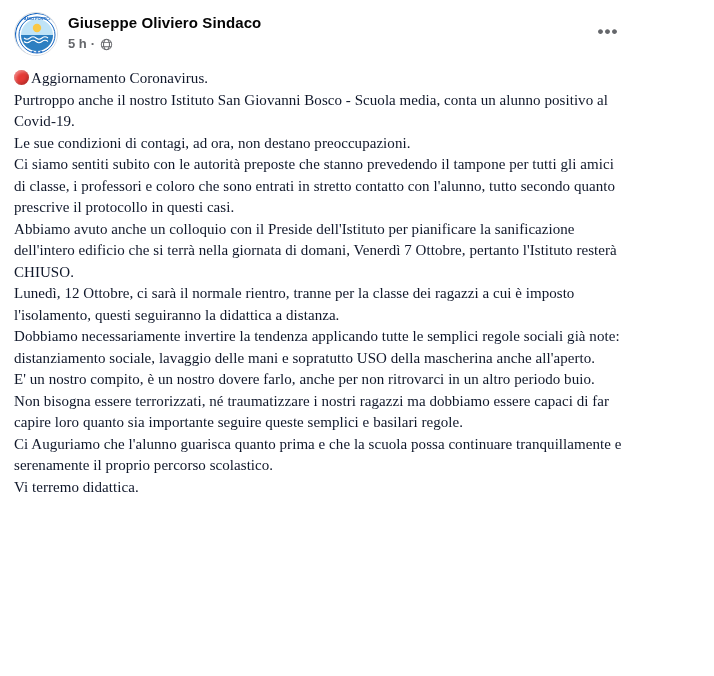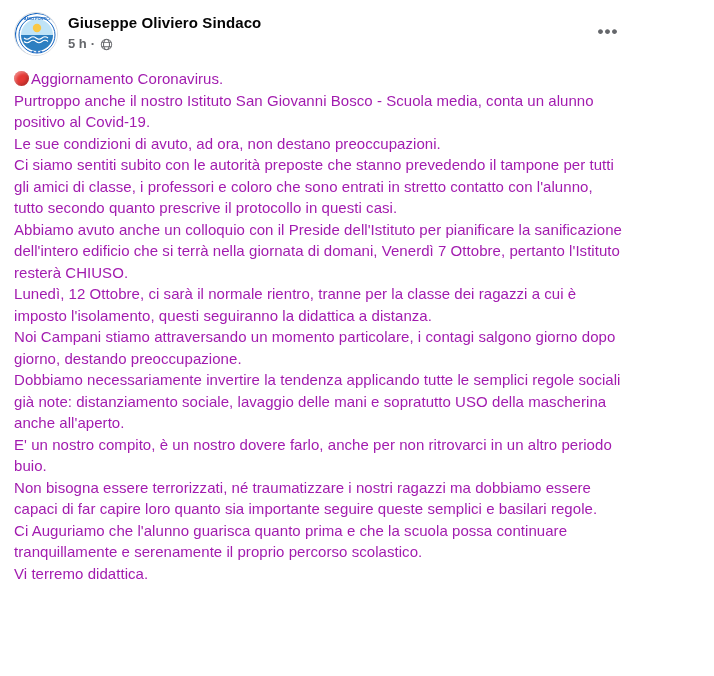"Aggiornamento Coronavirus." .post-body { color: #a21caf -> #0f172a; font-family: none -> Liberation Serif, serif }
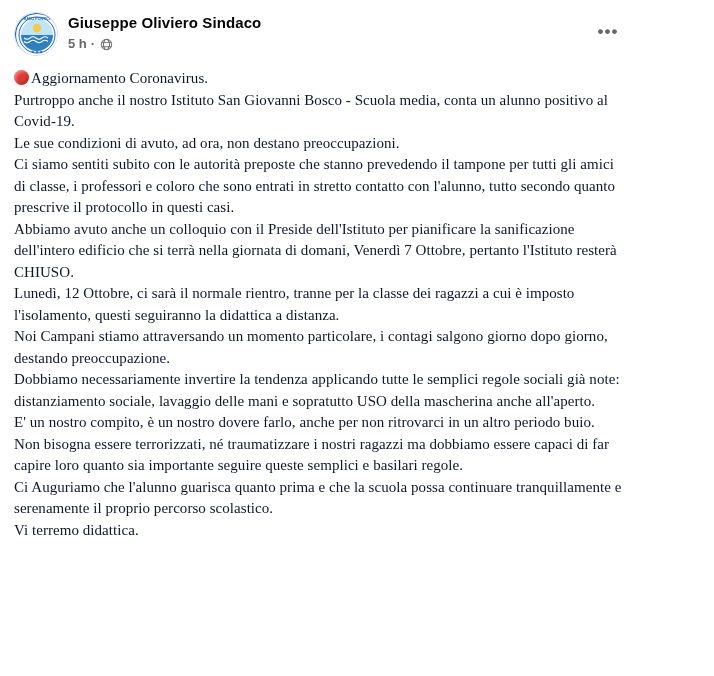"Le sue condizioni di avuto," p { text: avuto -> contagi }
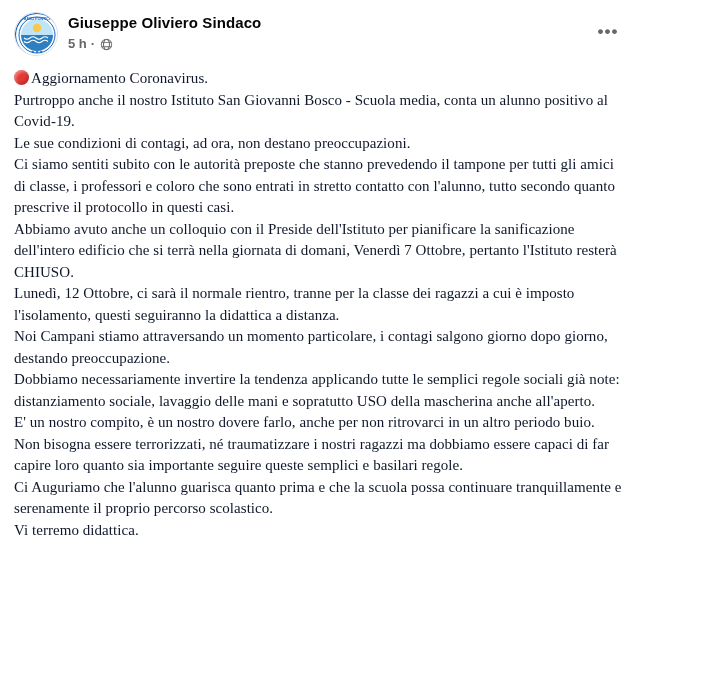"Noi Campani stiamo attraversando un" p { html: <p>Noi Campani stiamo attraversando un momento particolare, i contagi salgono giorno dopo giorno, destando preoccupazione.</p> -> none }
